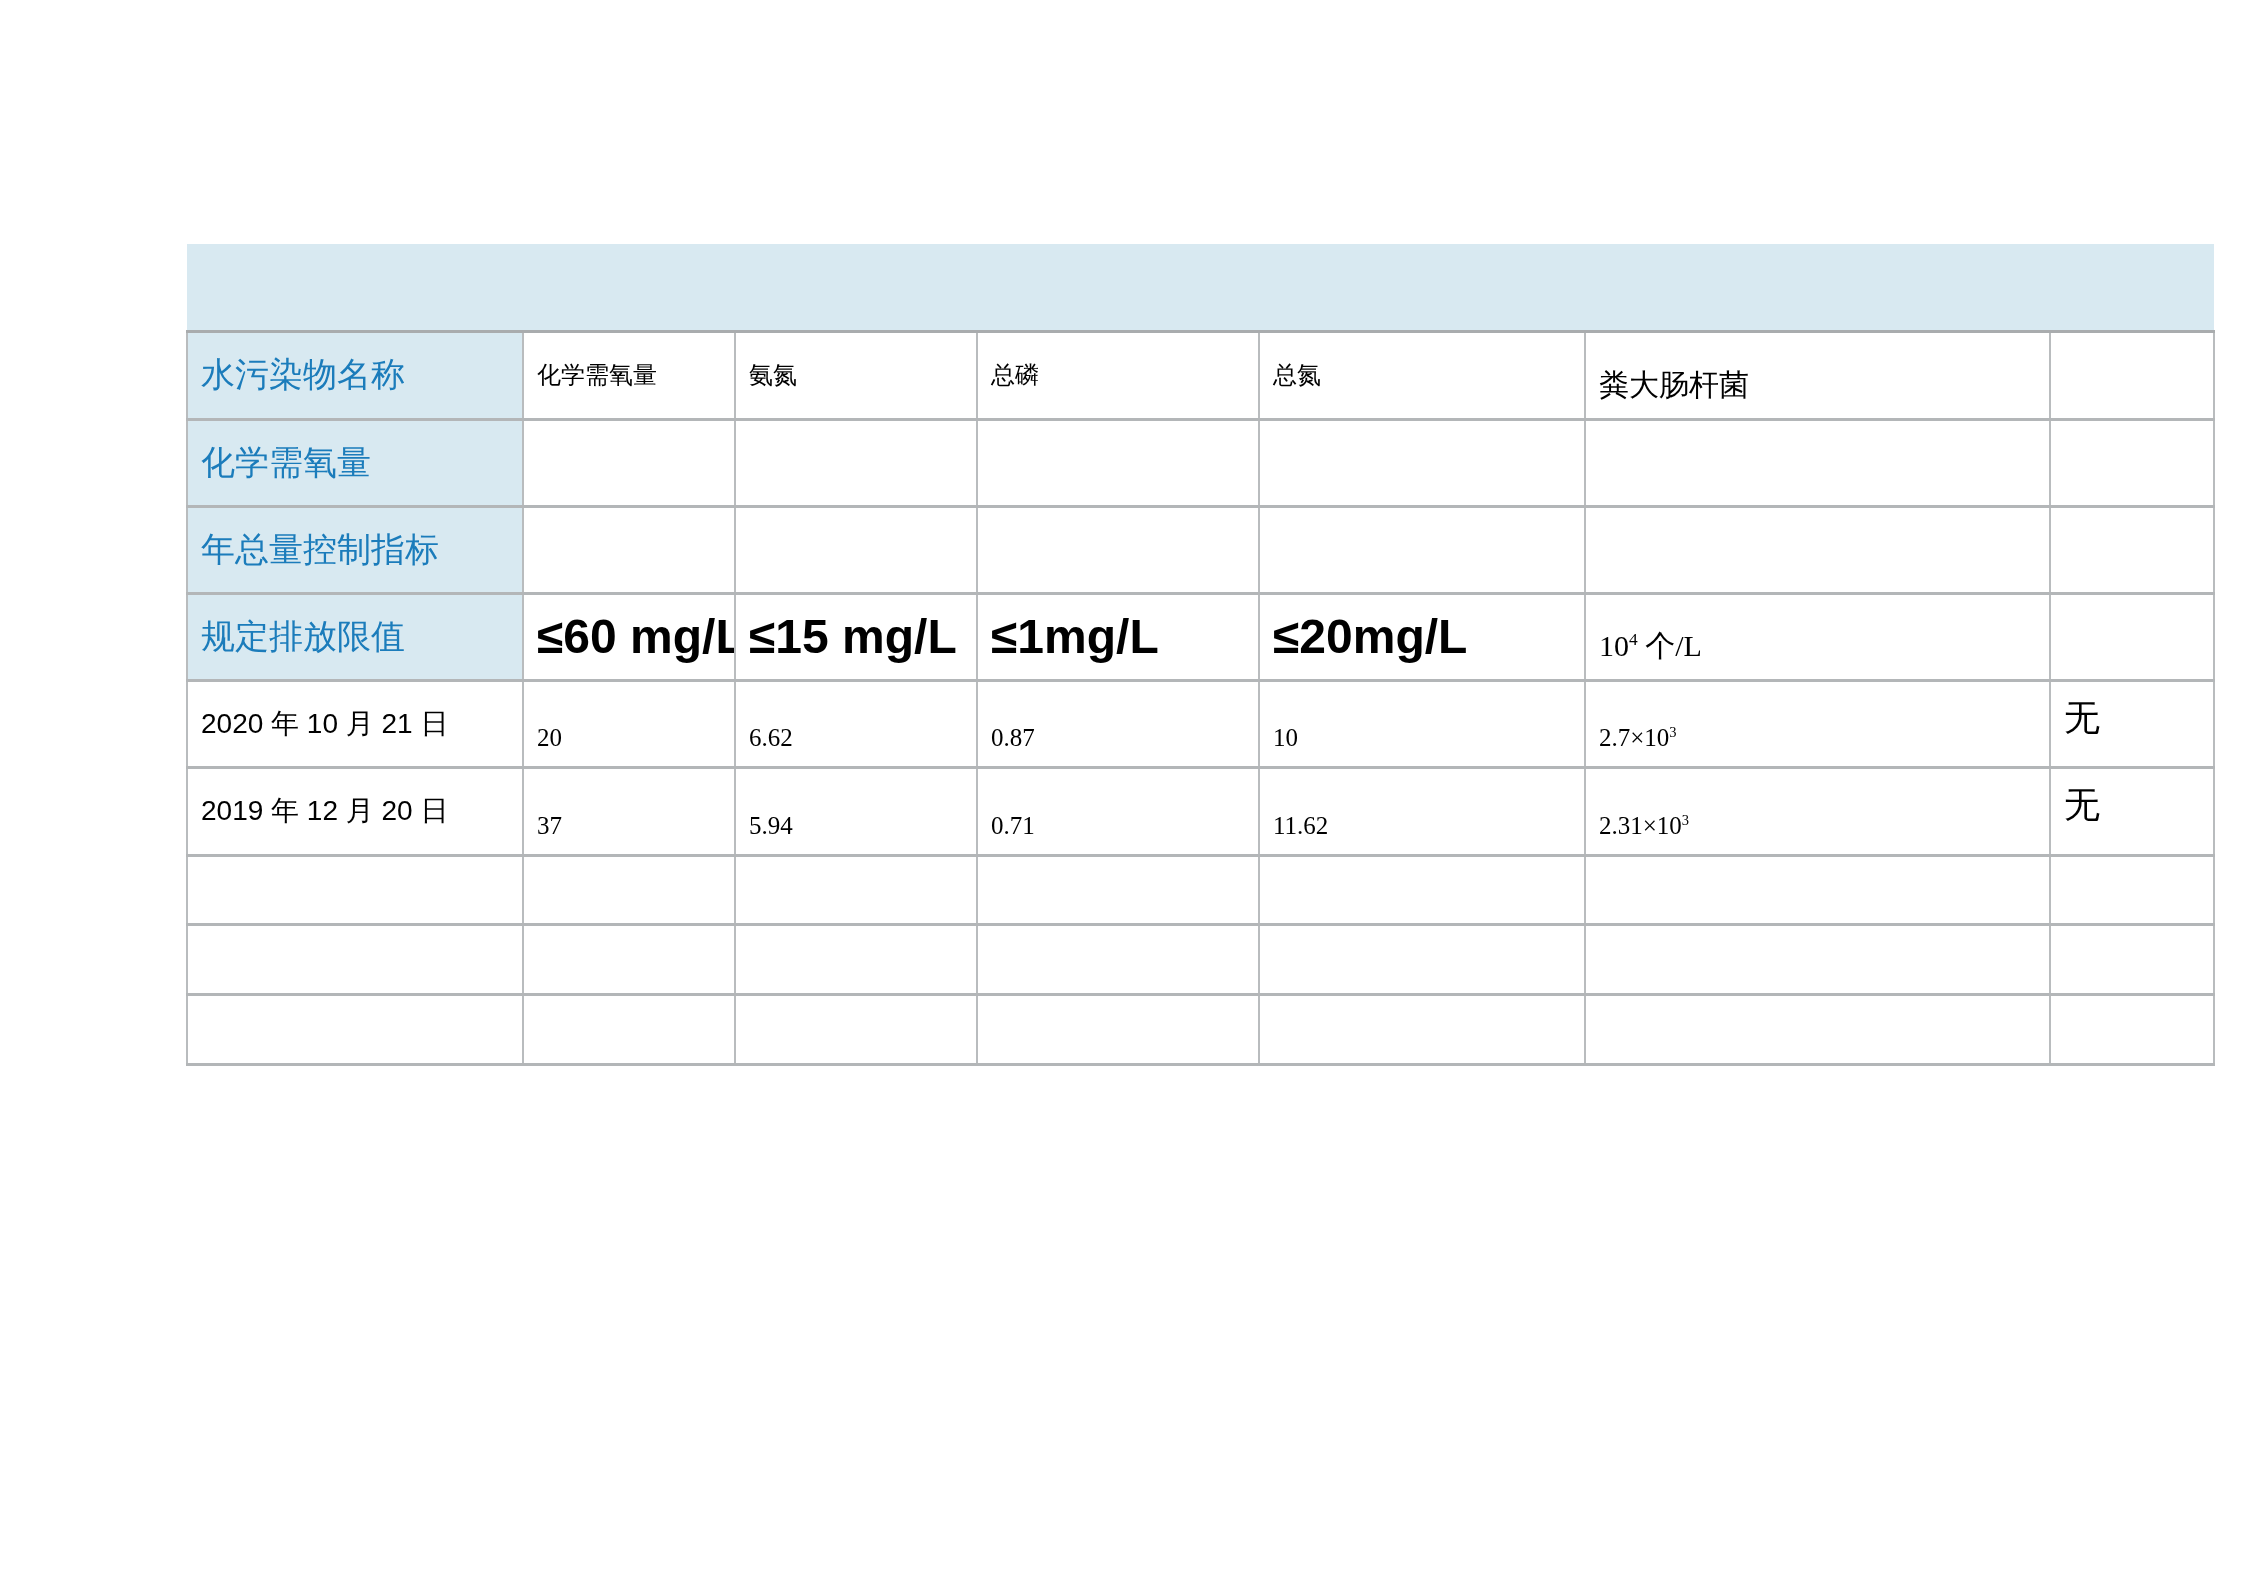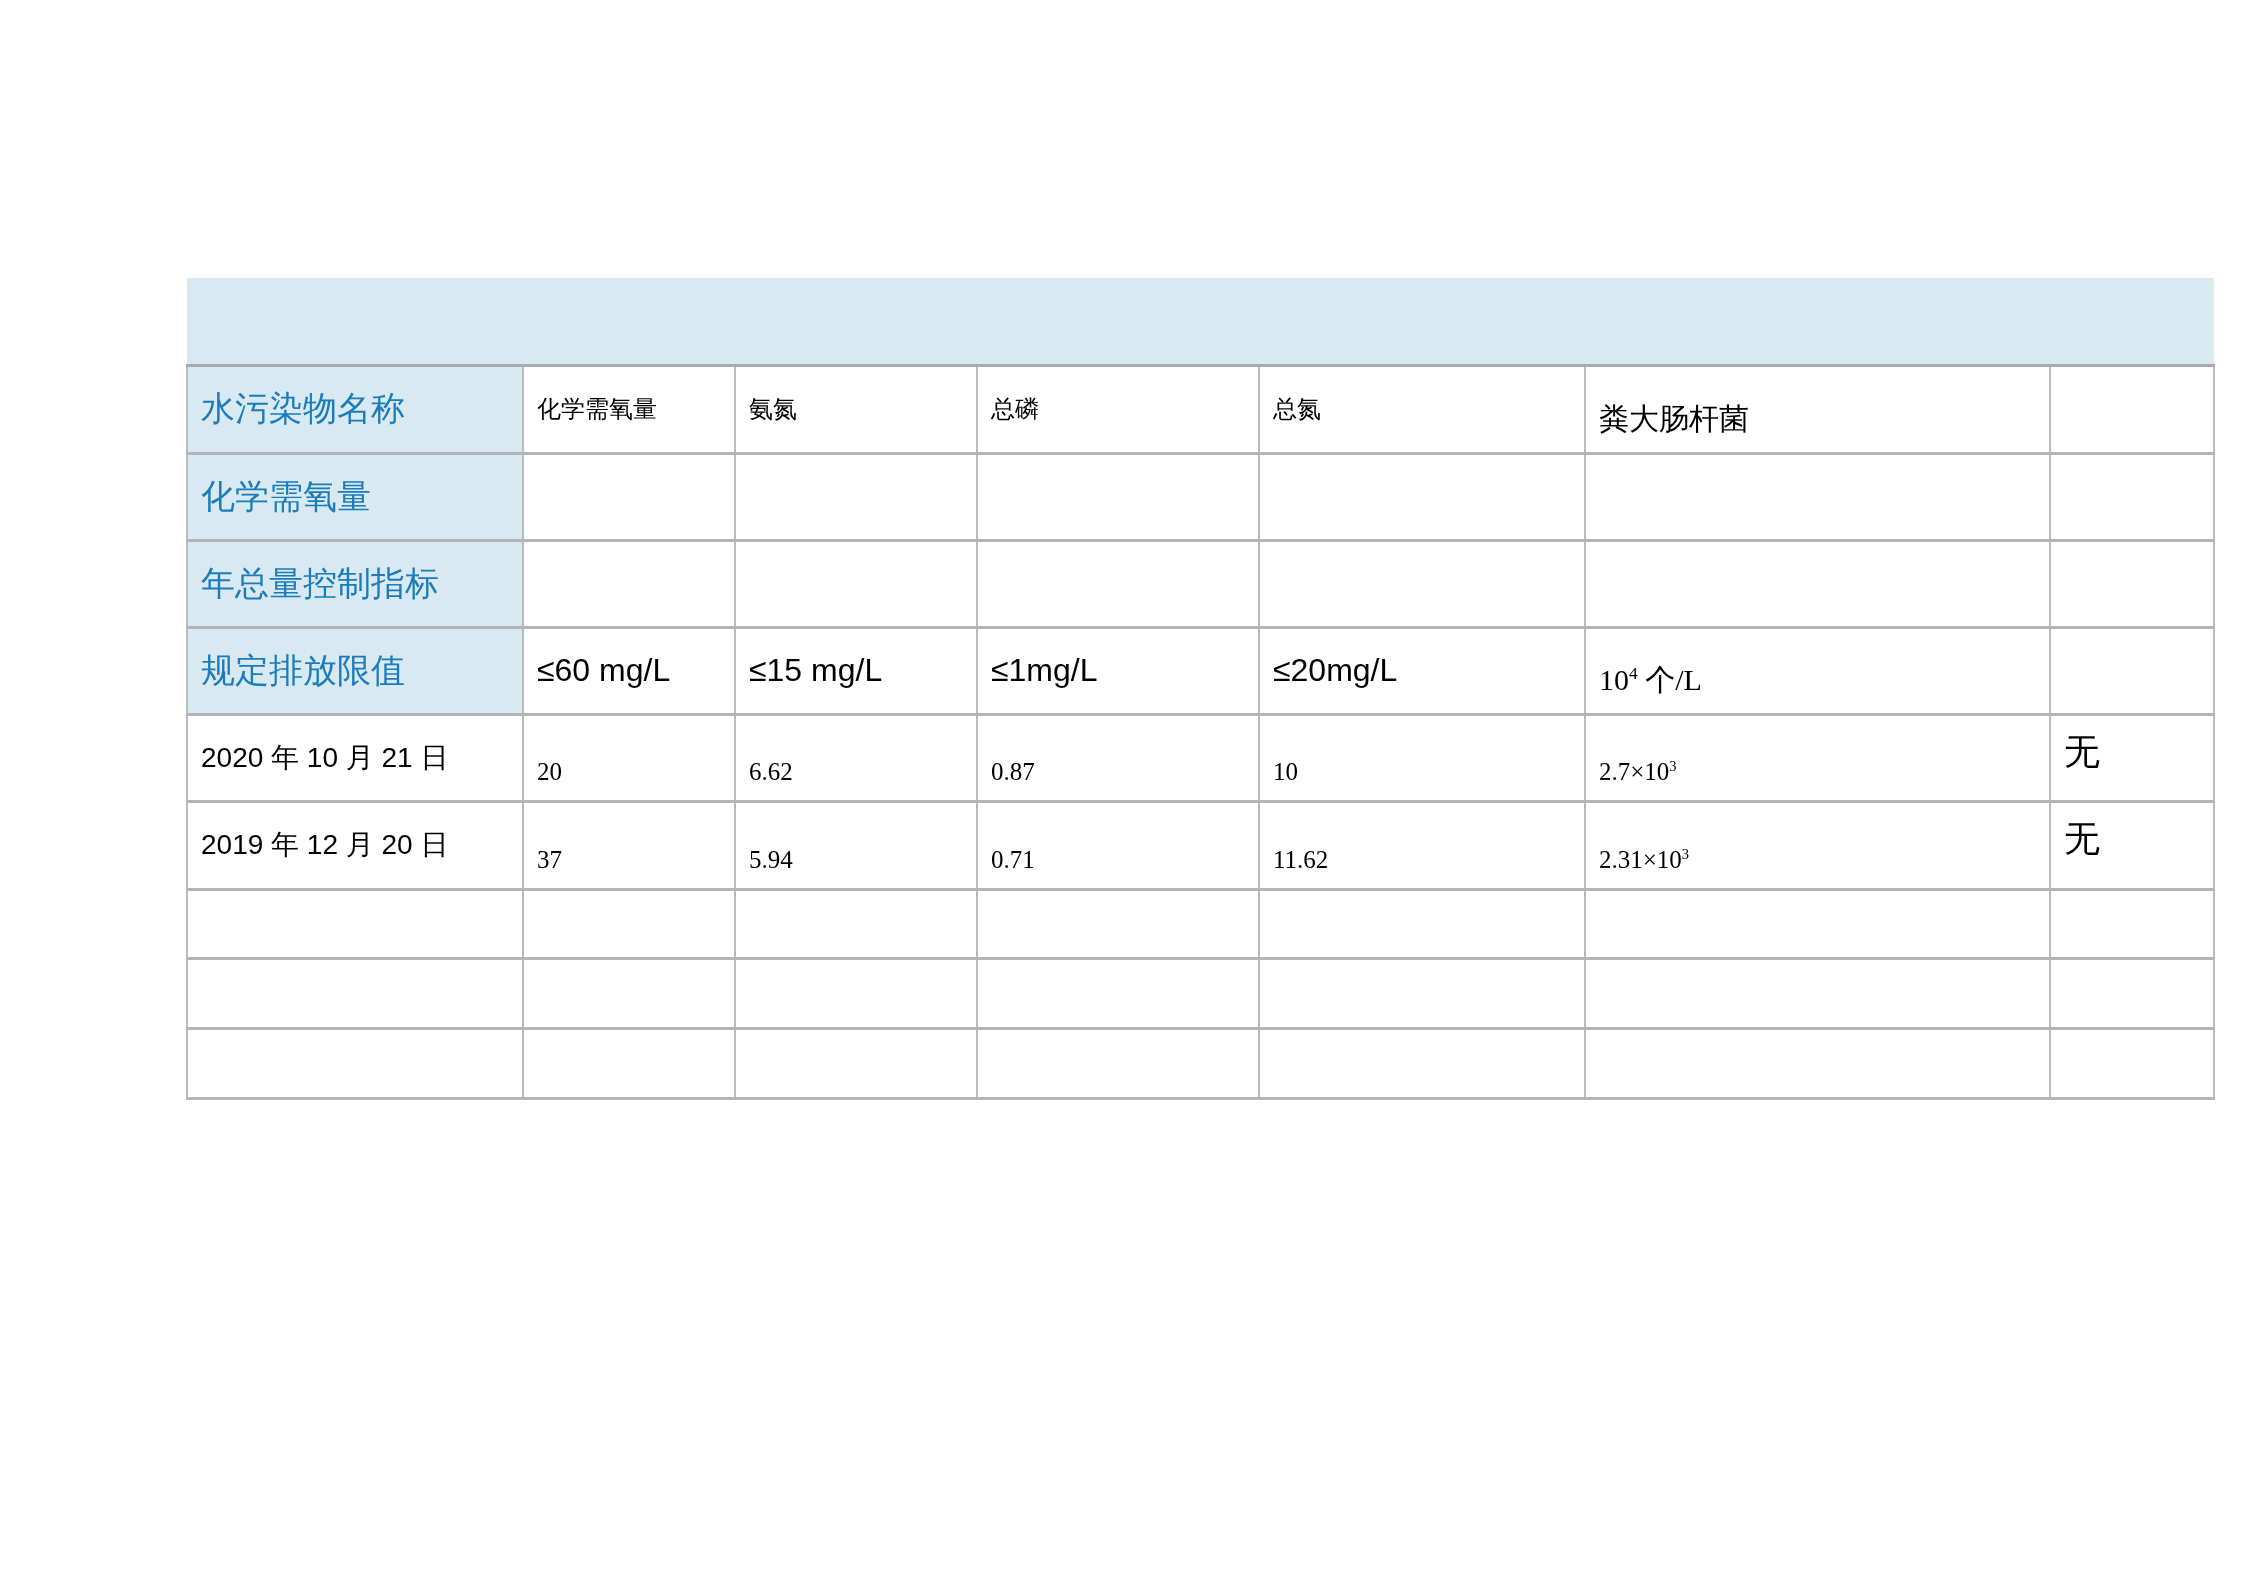"水污染物名称" table.report { margin-top: 34px -> none }
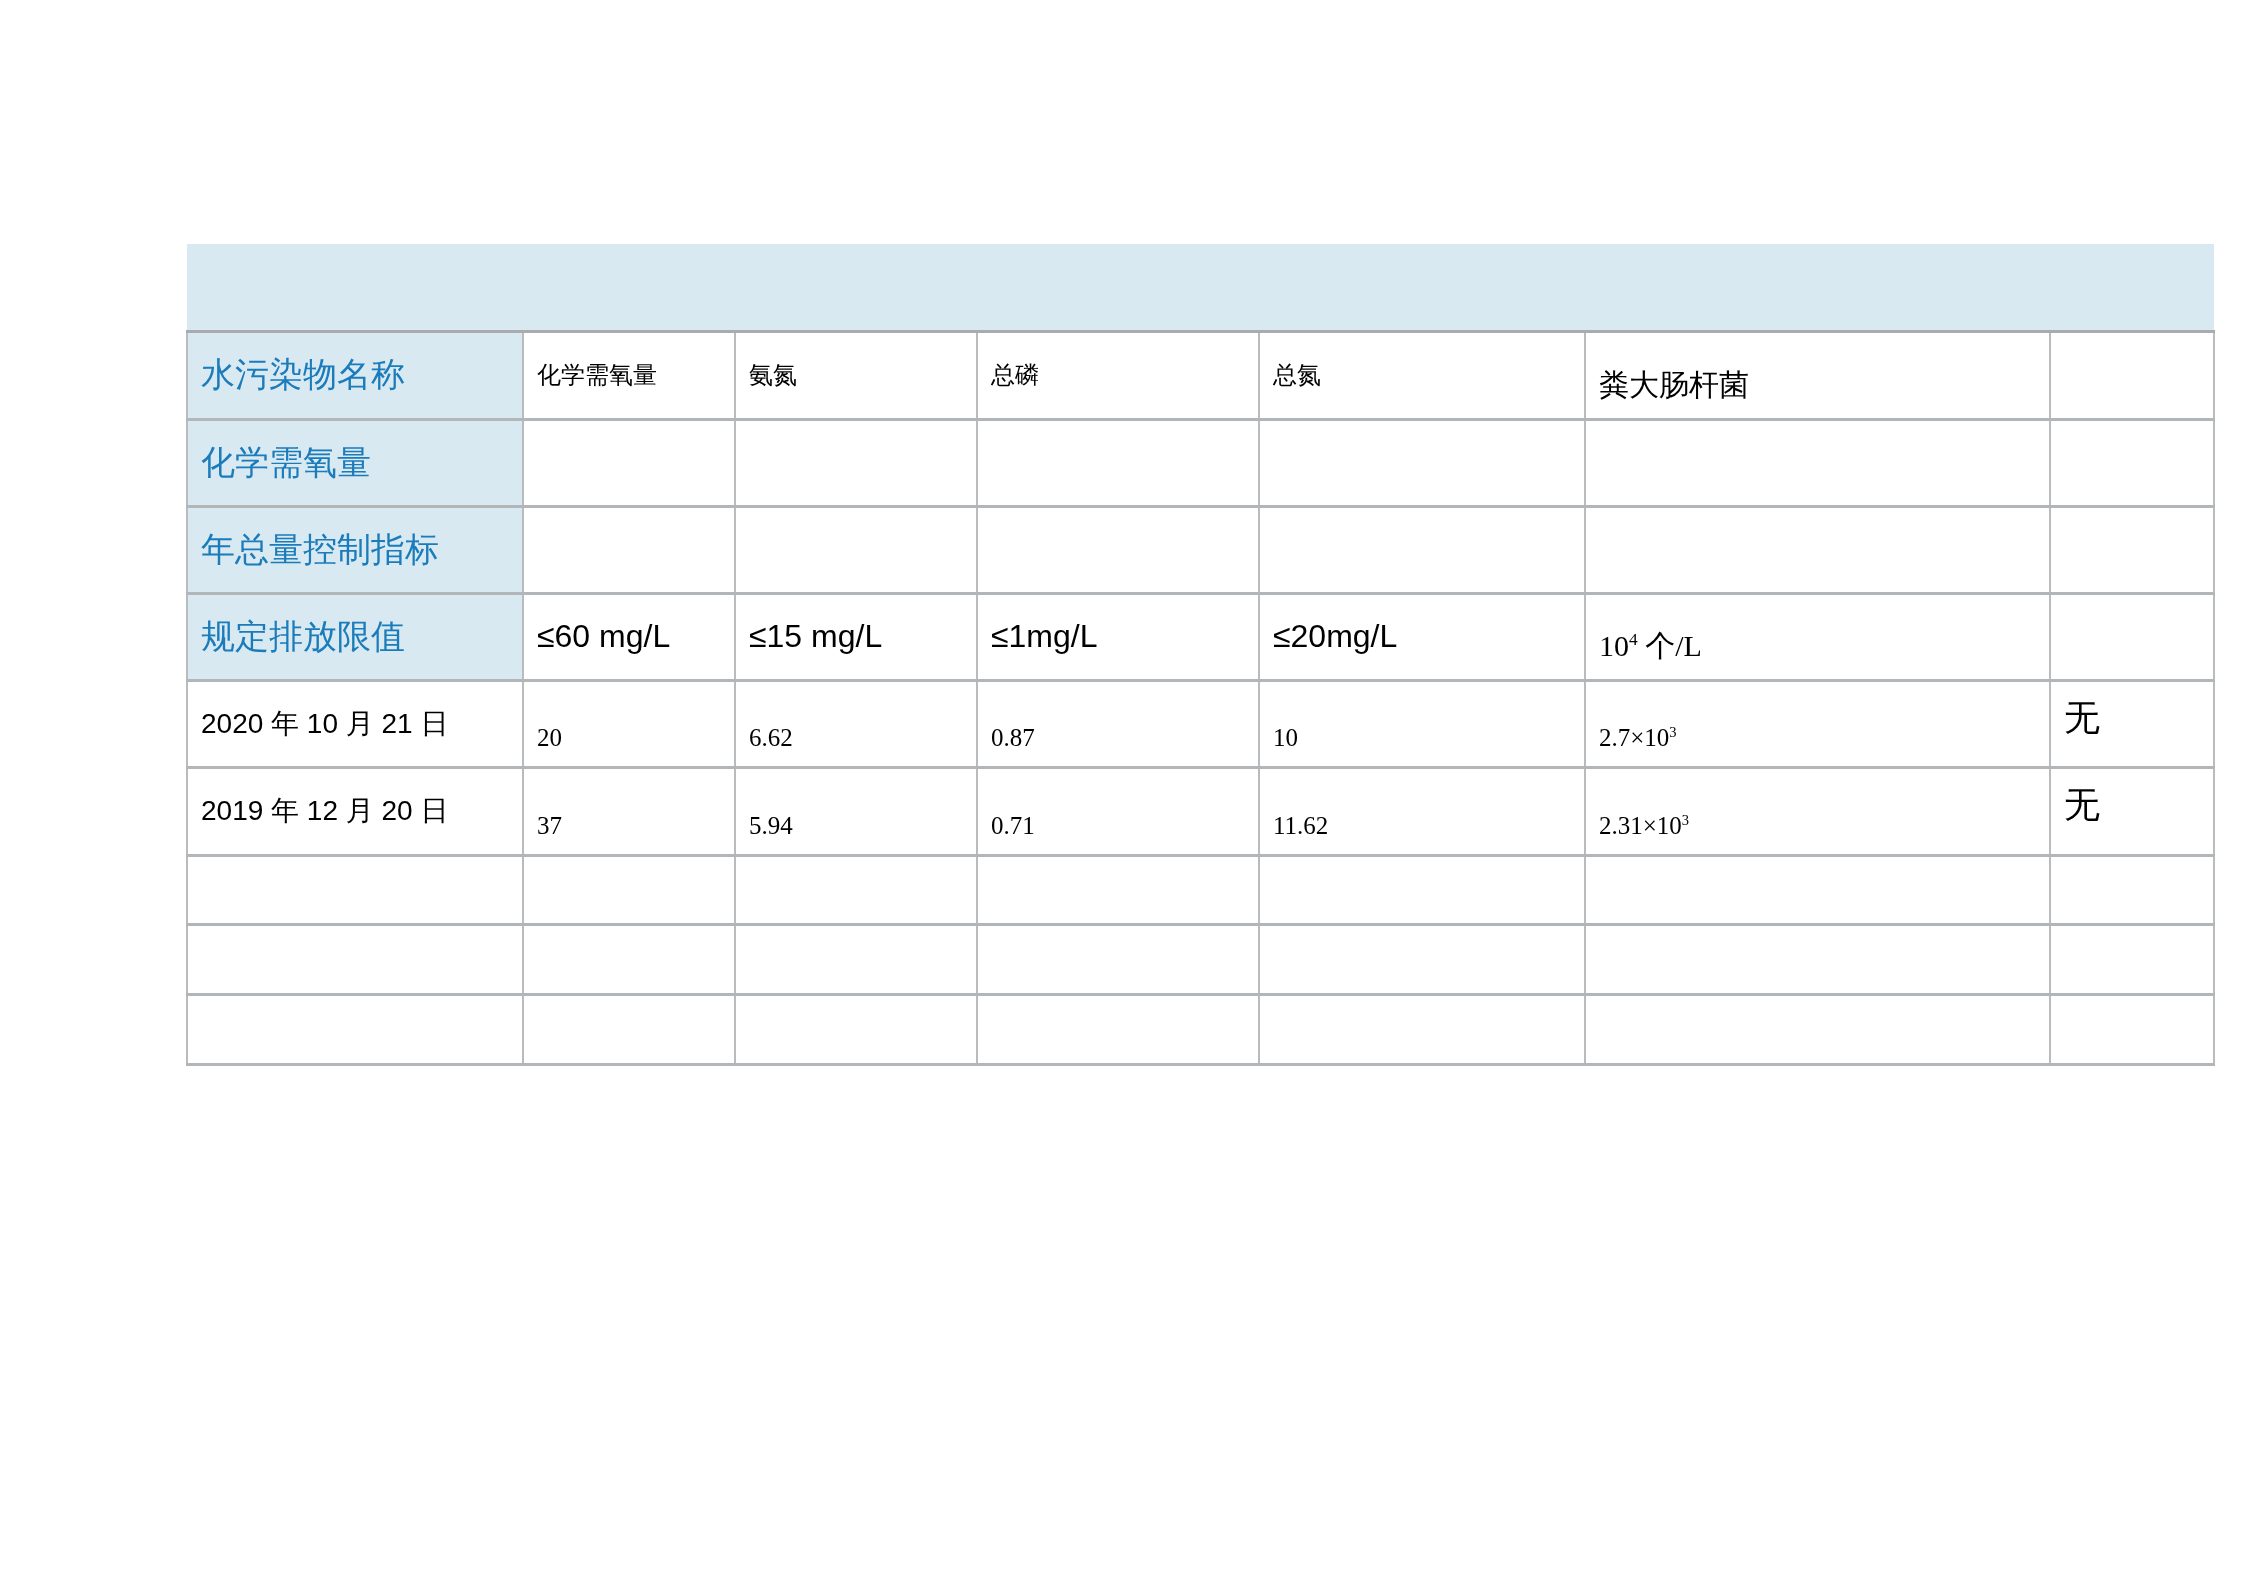"≤60 mg/L" .limit { font-size: 32px -> 48px; font-weight: none -> bold }
